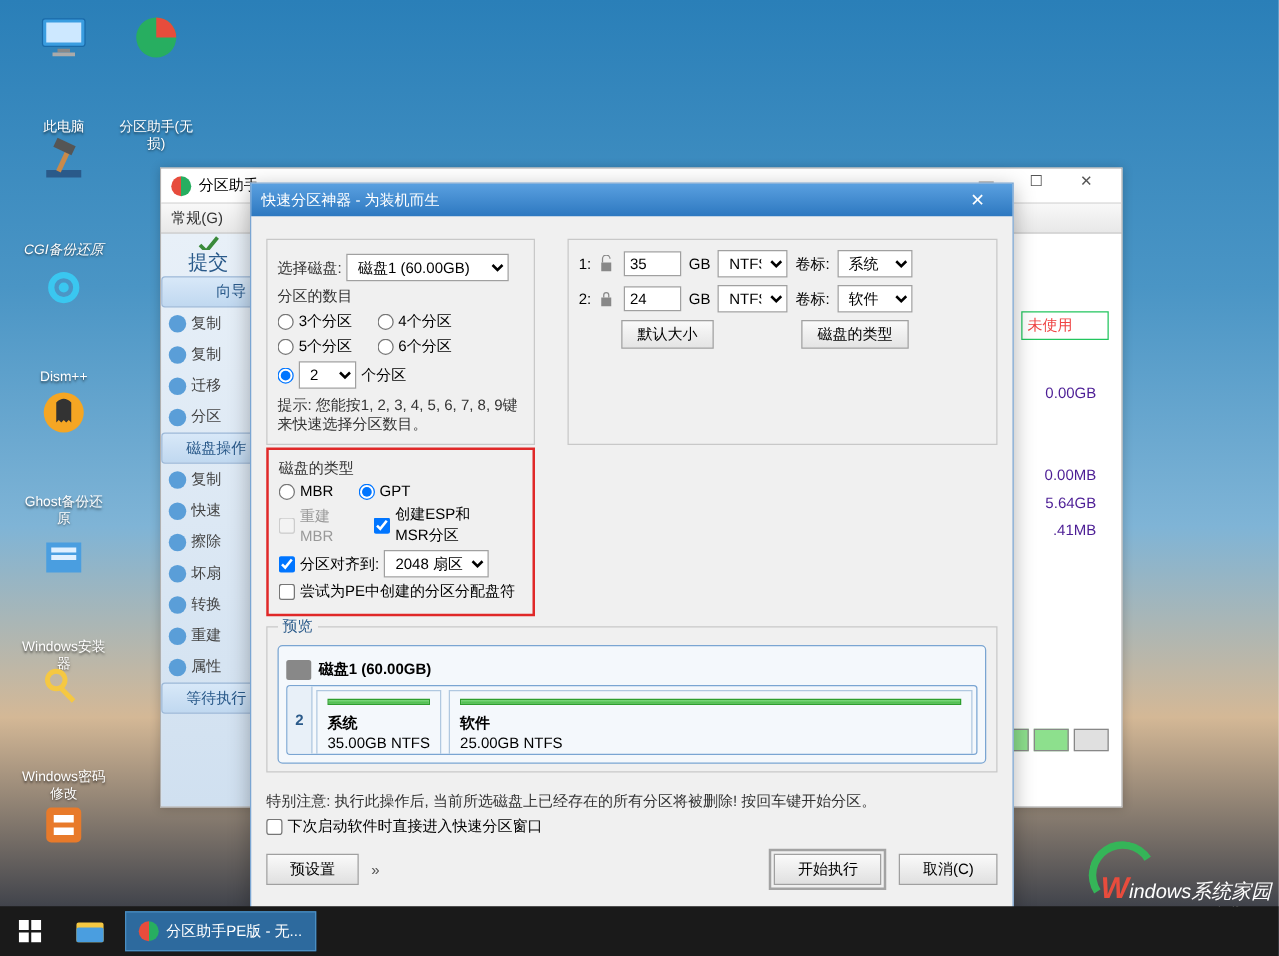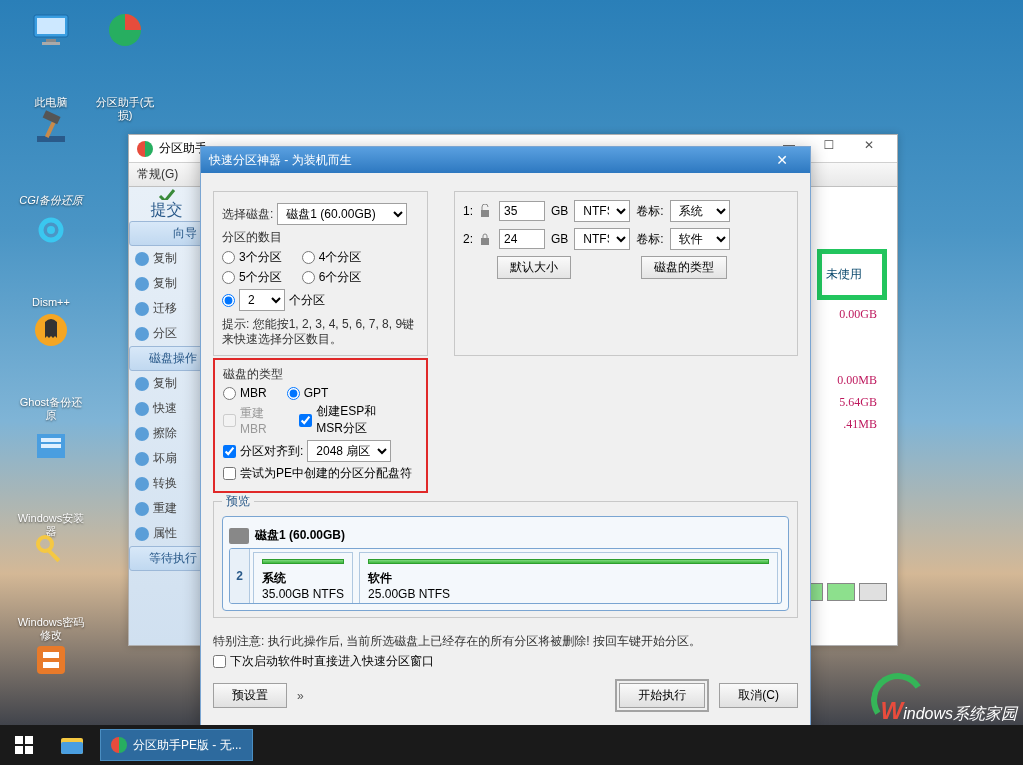"未使用" .unused-box { border: 5px solid #22c55e -> 1px solid #22c55e; color: #0c4a6e -> #ef4444; padding: 12px 4px -> 2px 4px }
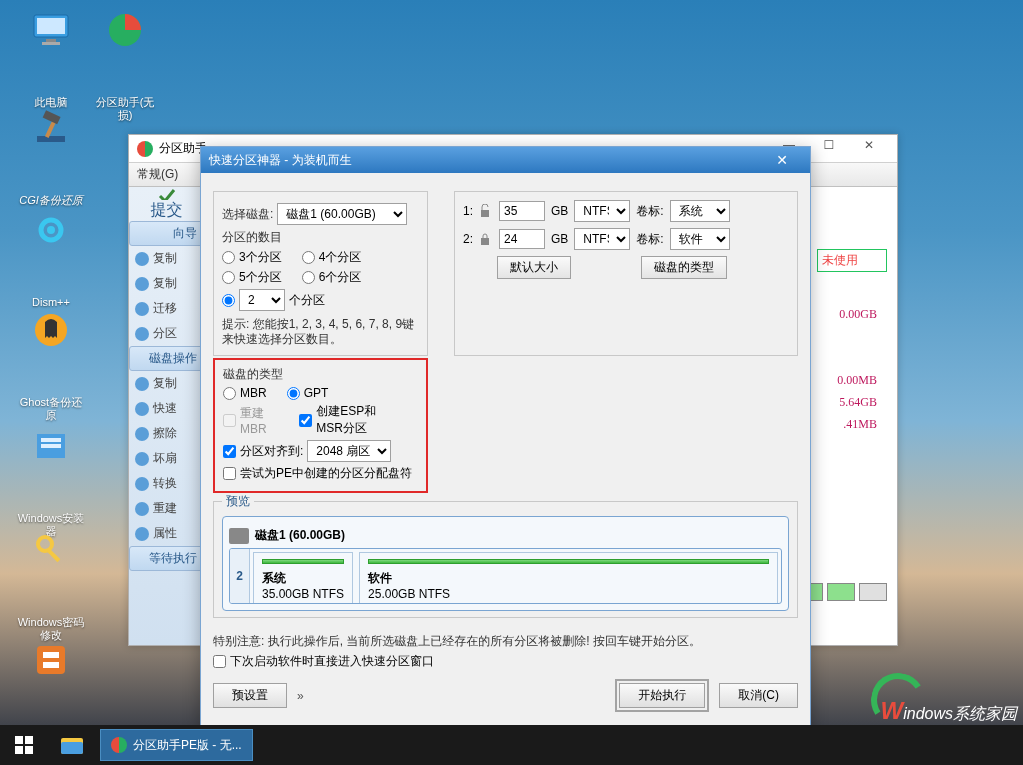"0.00GB" .gb-text { color: #be185d -> #4c1d95; font-family: Liberation Serif, serif -> none }
